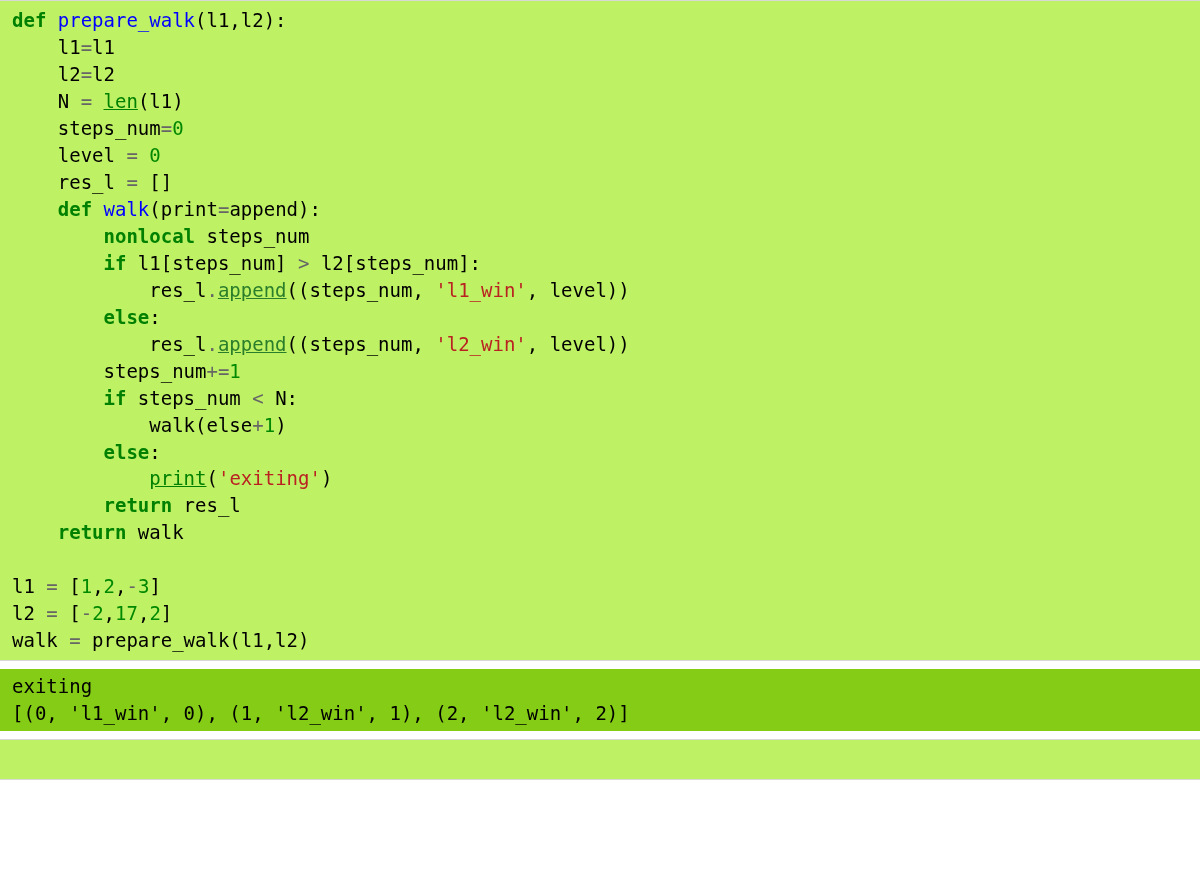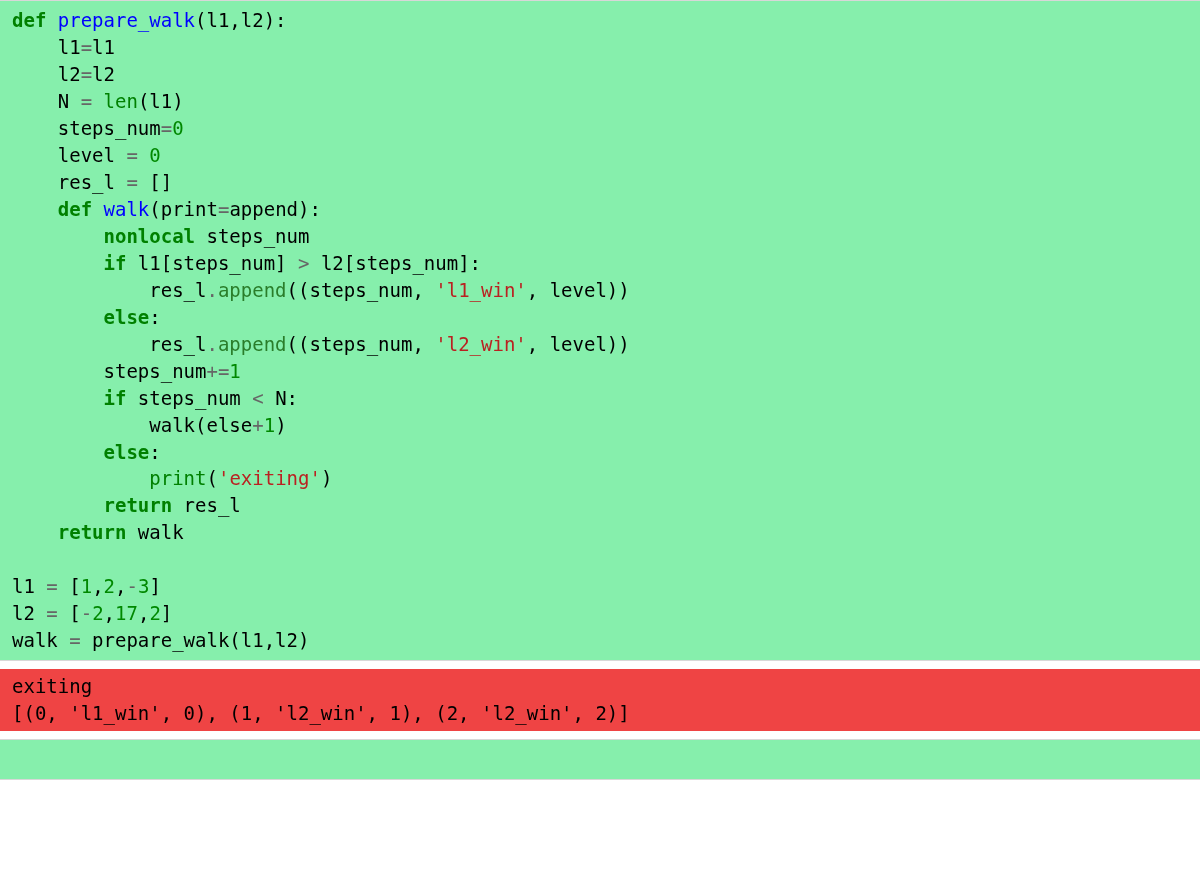"def prepare_walk(l1,l2):" .code-input { background: #86efac -> #bef264 }
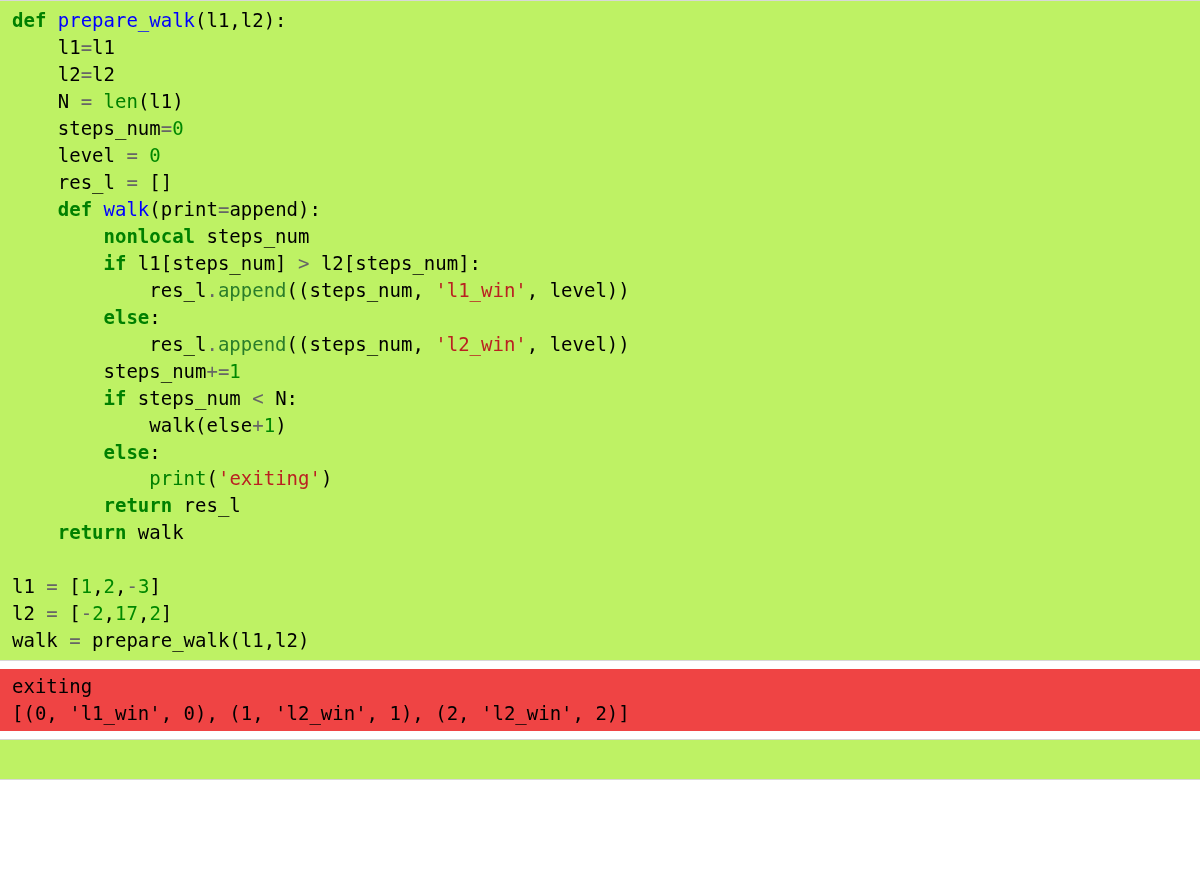"len" .tk-builtin { text-decoration: none -> underline }
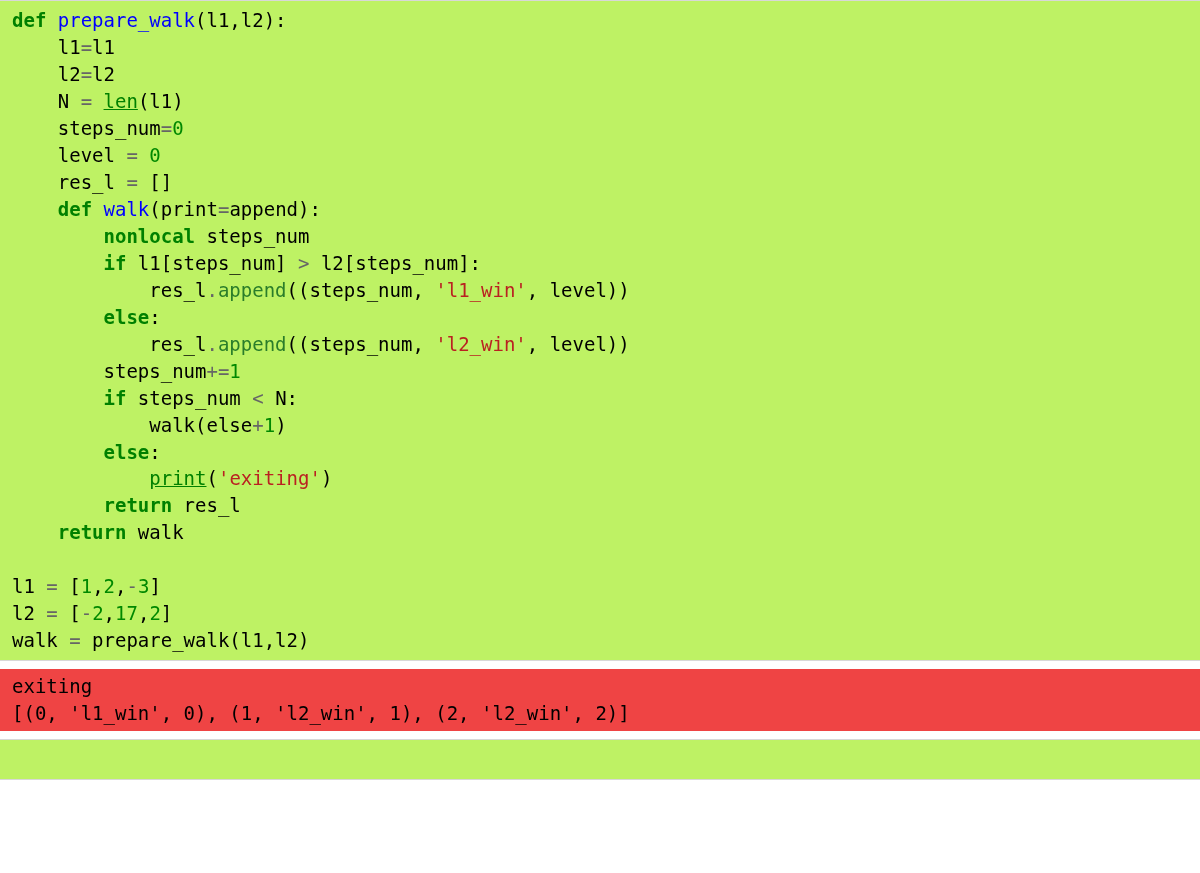"append" .tk-call { text-decoration: none -> underline }
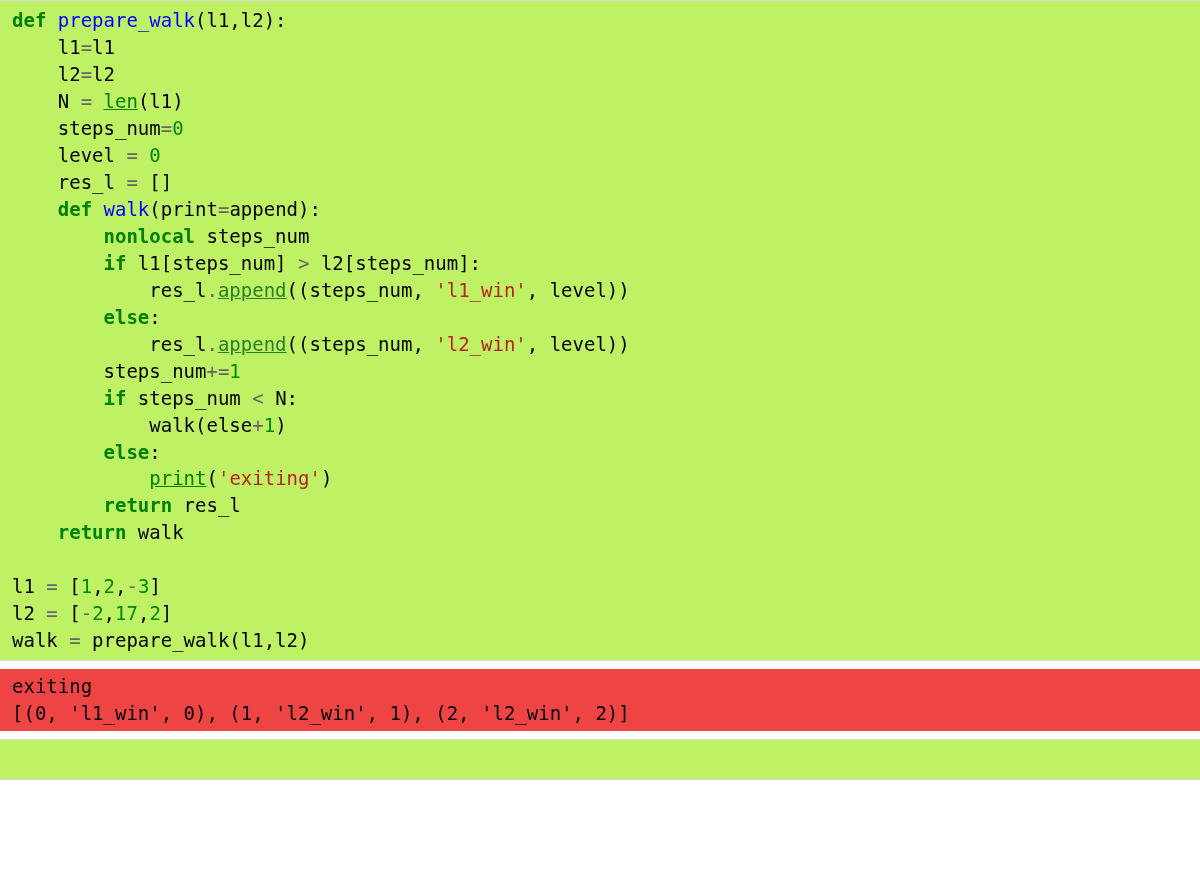"exiting" .output { background: #ef4444 -> #84cc16 }
